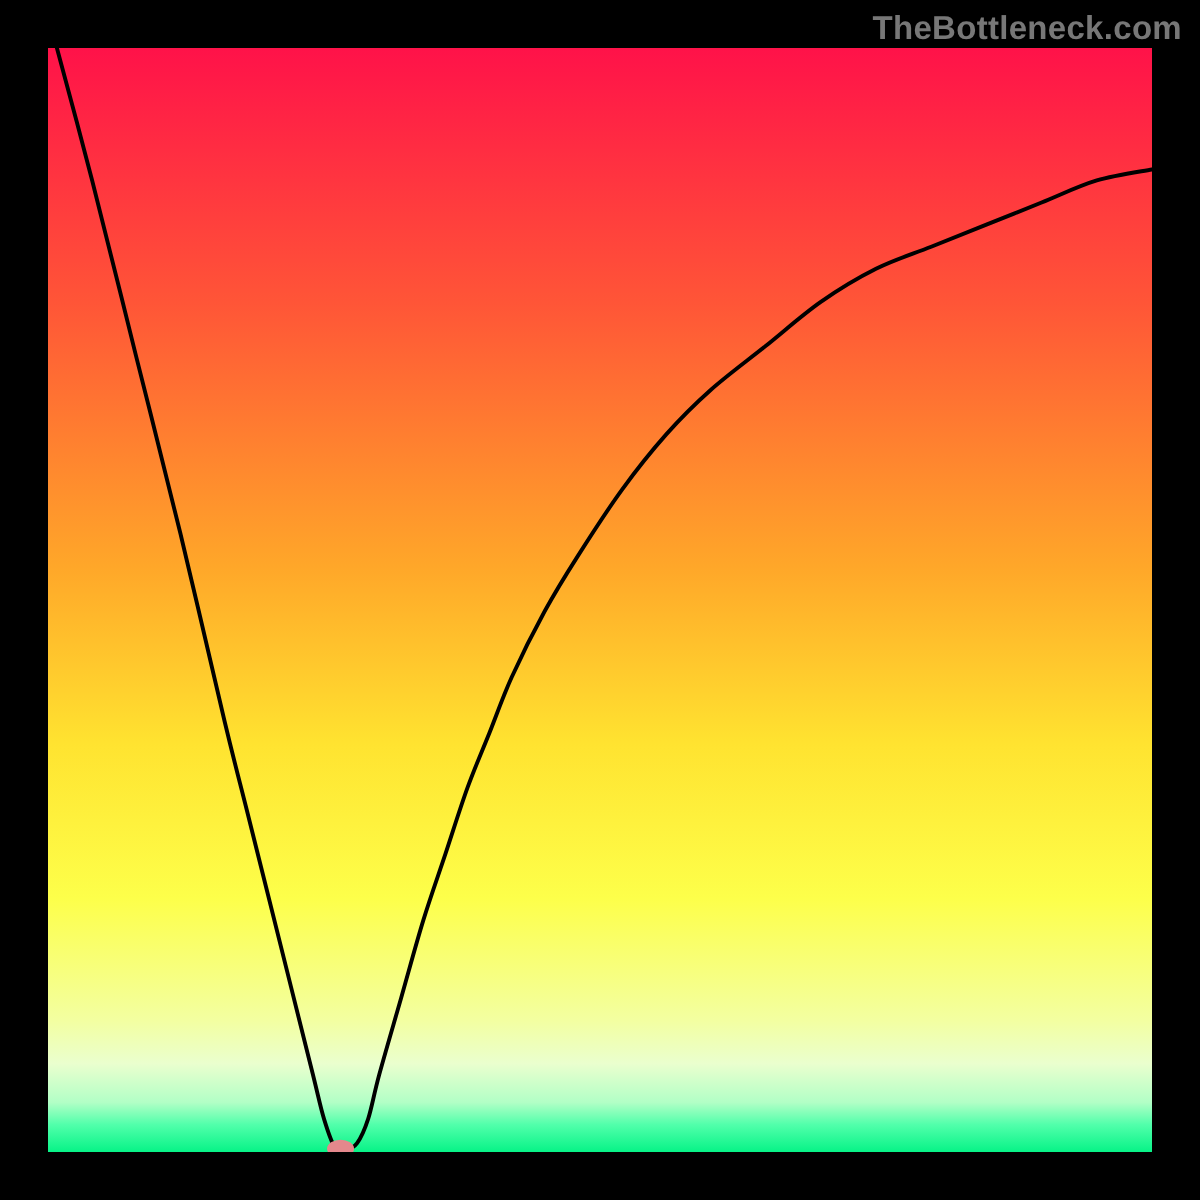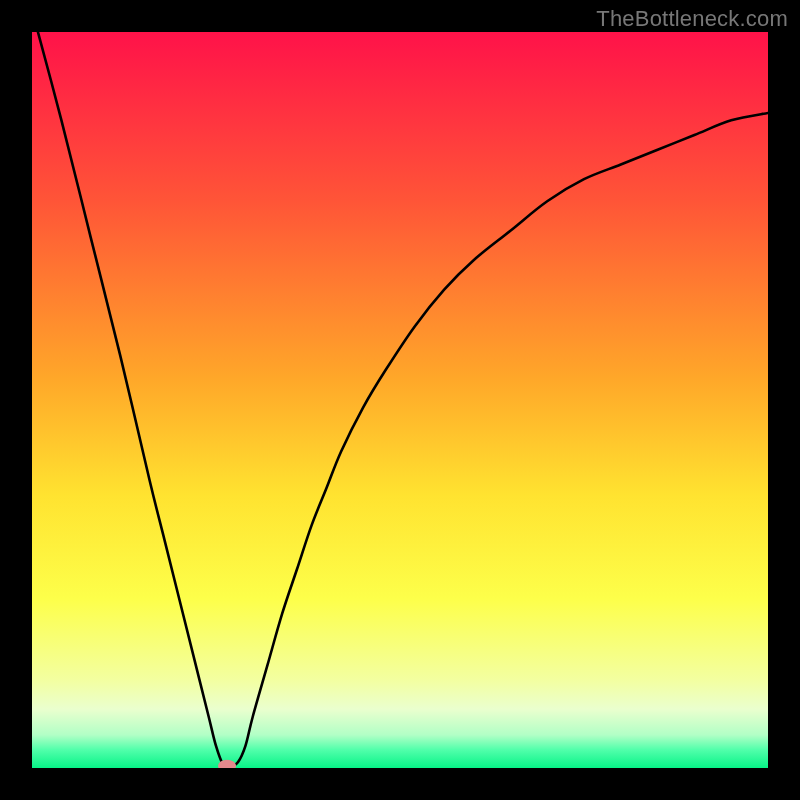"TheBottleneck.com" .watermark { font-weight: 400 -> 700 }
